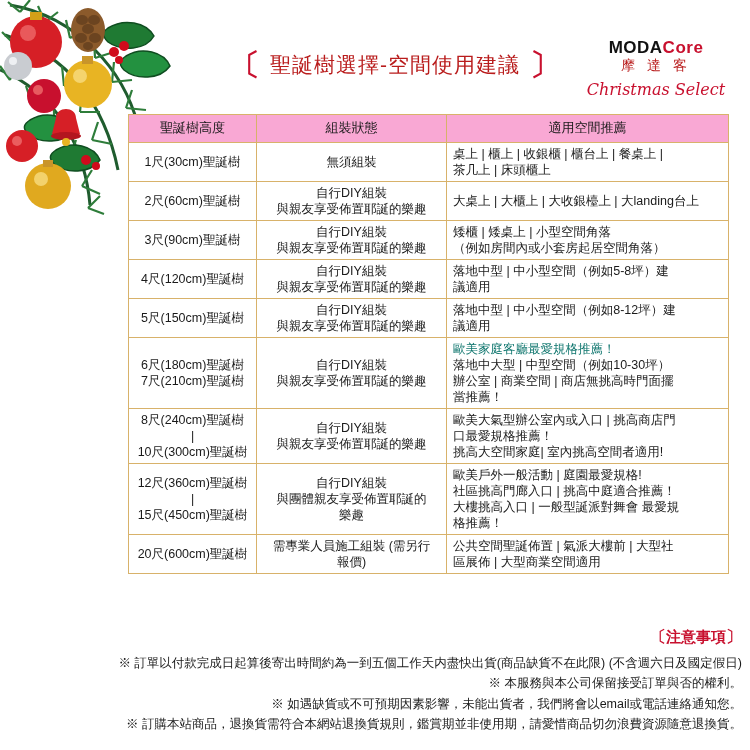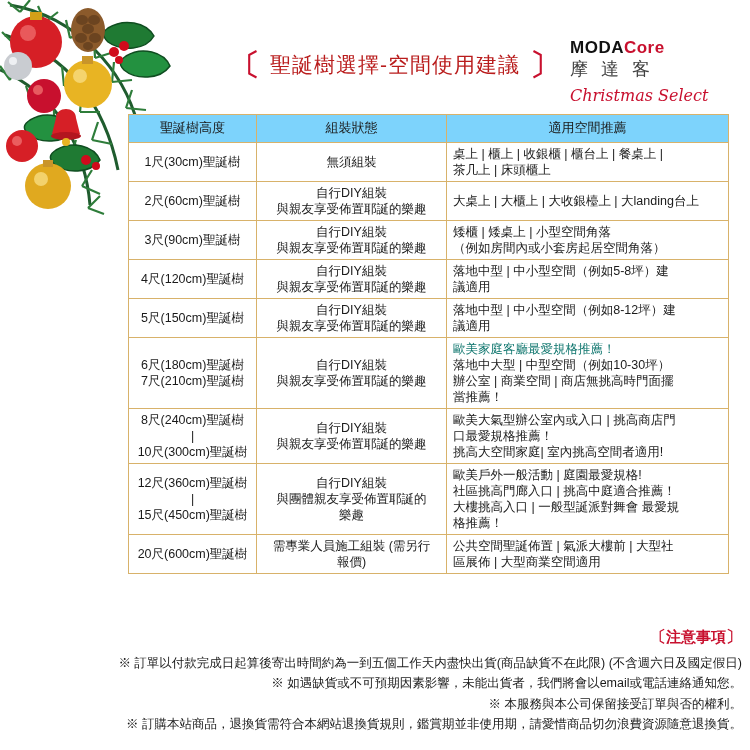"MODACore" .brand { right: 20px -> 4px; text-align: left -> center }
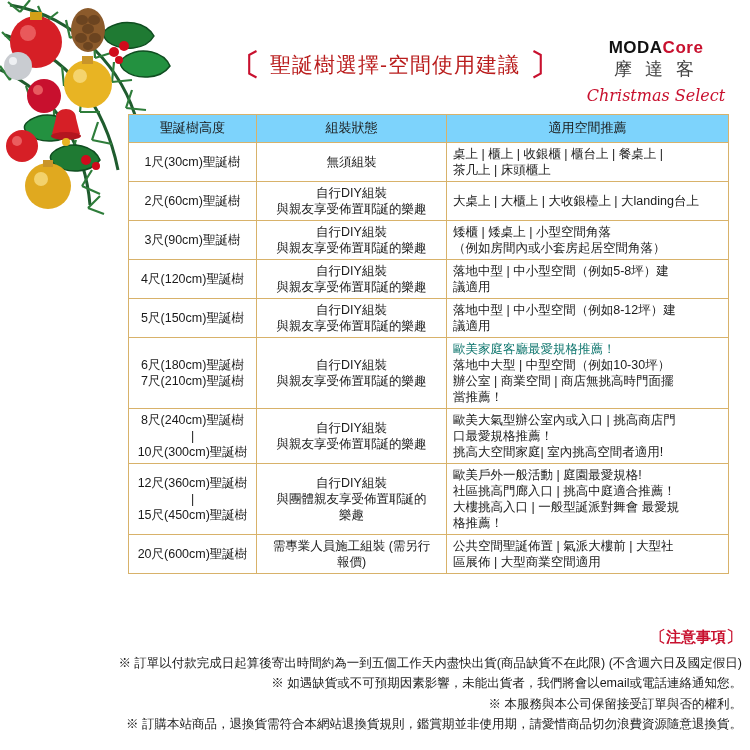"摩 達 客" .brand-sub { color: #404040 -> #b91c1c; font-size: 18px -> 14px }
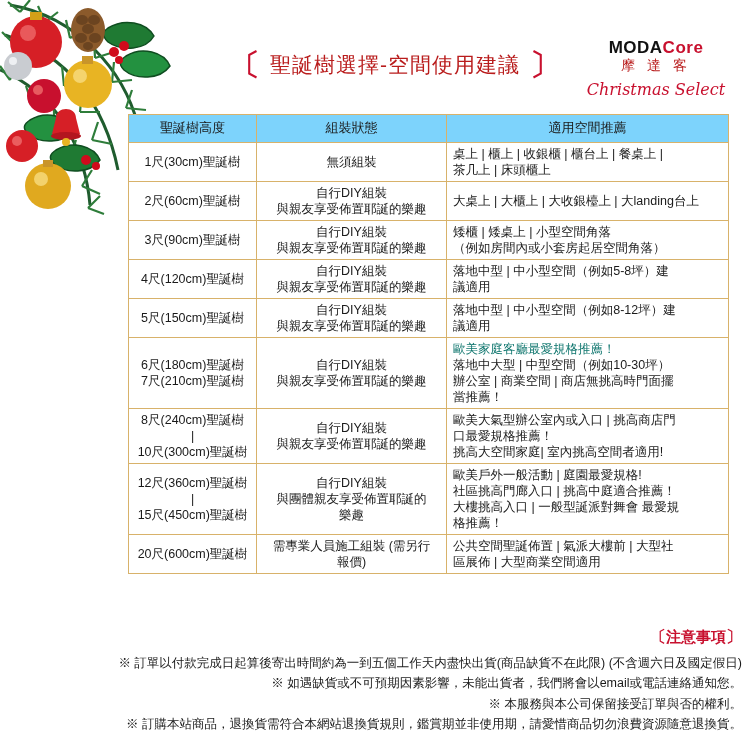"聖誕樹高度" table.spec thead th { background: #7dd3fc -> #f9a8d4 }
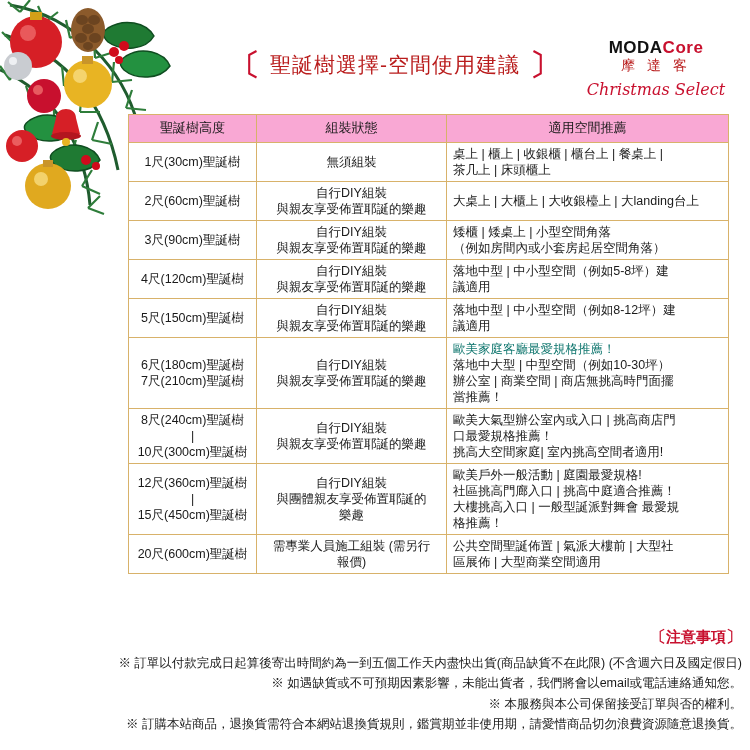"※ 如遇缺貨或不可預期因素影響，未能出貨者，我們將會以email或電話連絡通知您。" div.note-line { order: before "※ 本服務與本公司保留接受訂單與否的權利。" -> after "※ 本服務與本公司保留接受訂單與否的權利。" }
